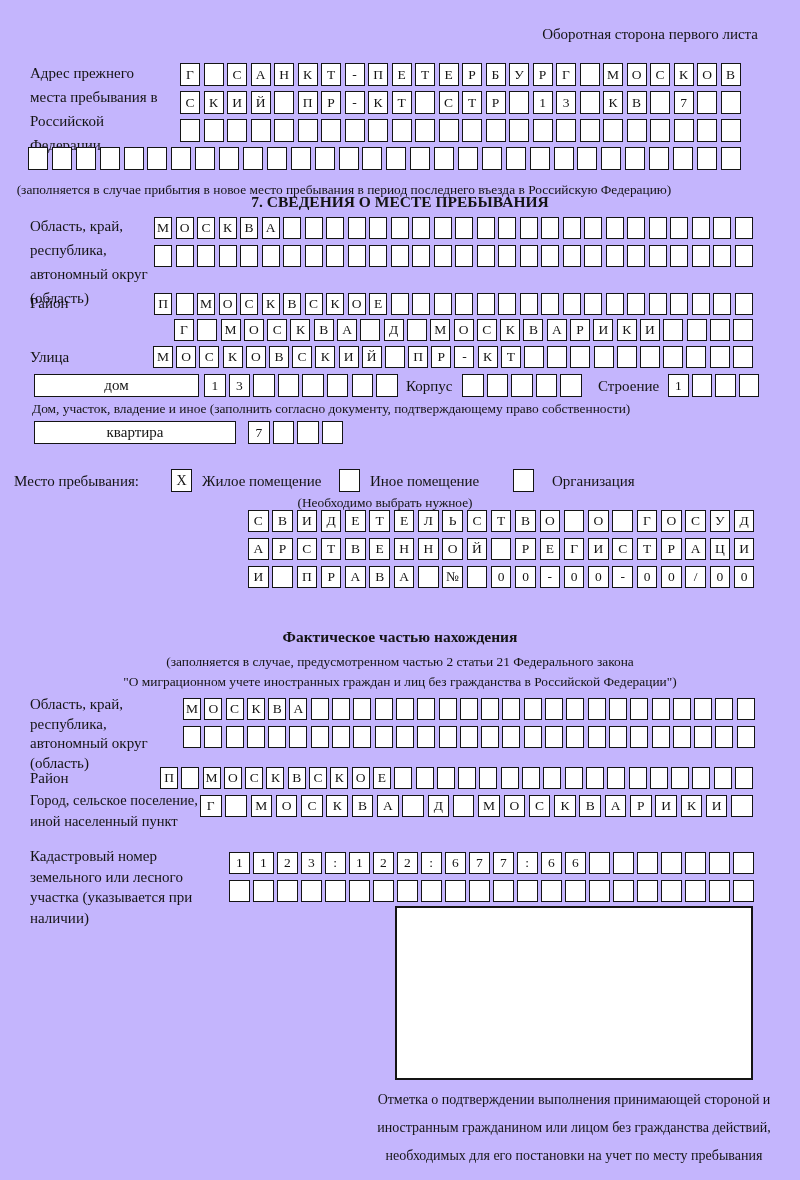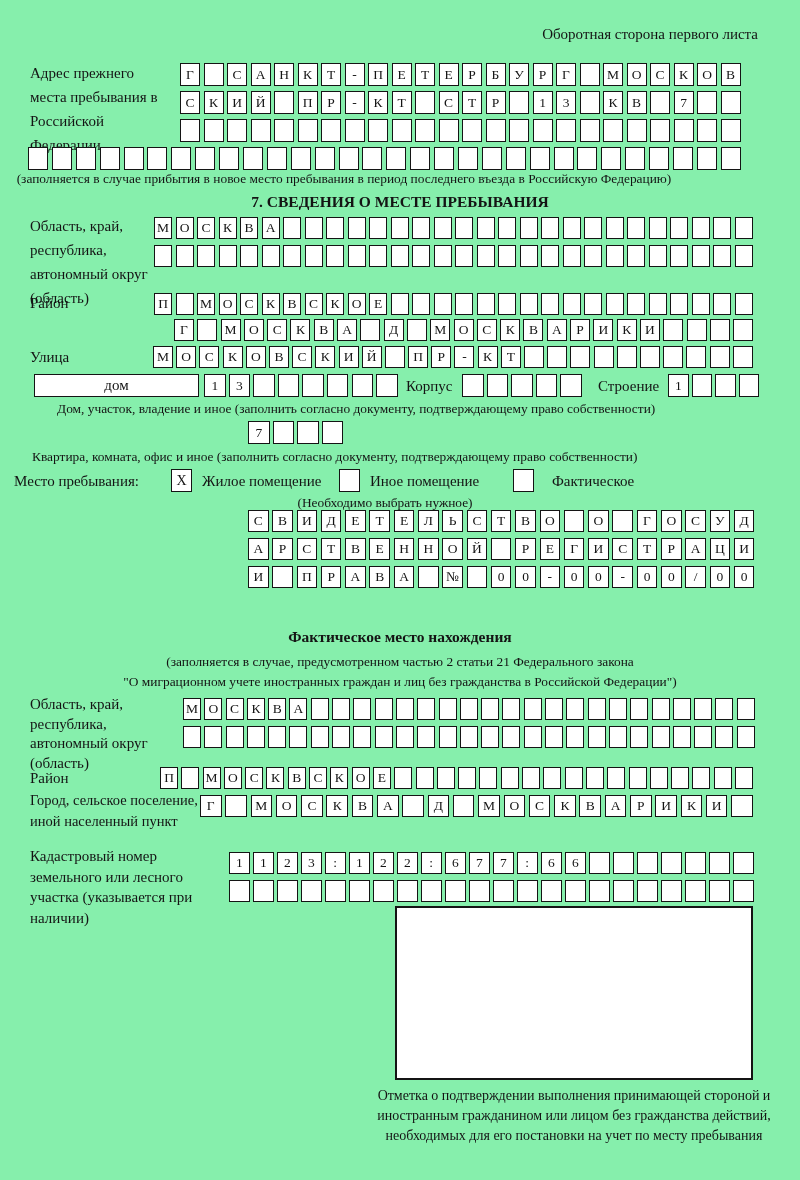"Оборотная сторона первого листа" #page { background: #86efac -> #c4b5fd }
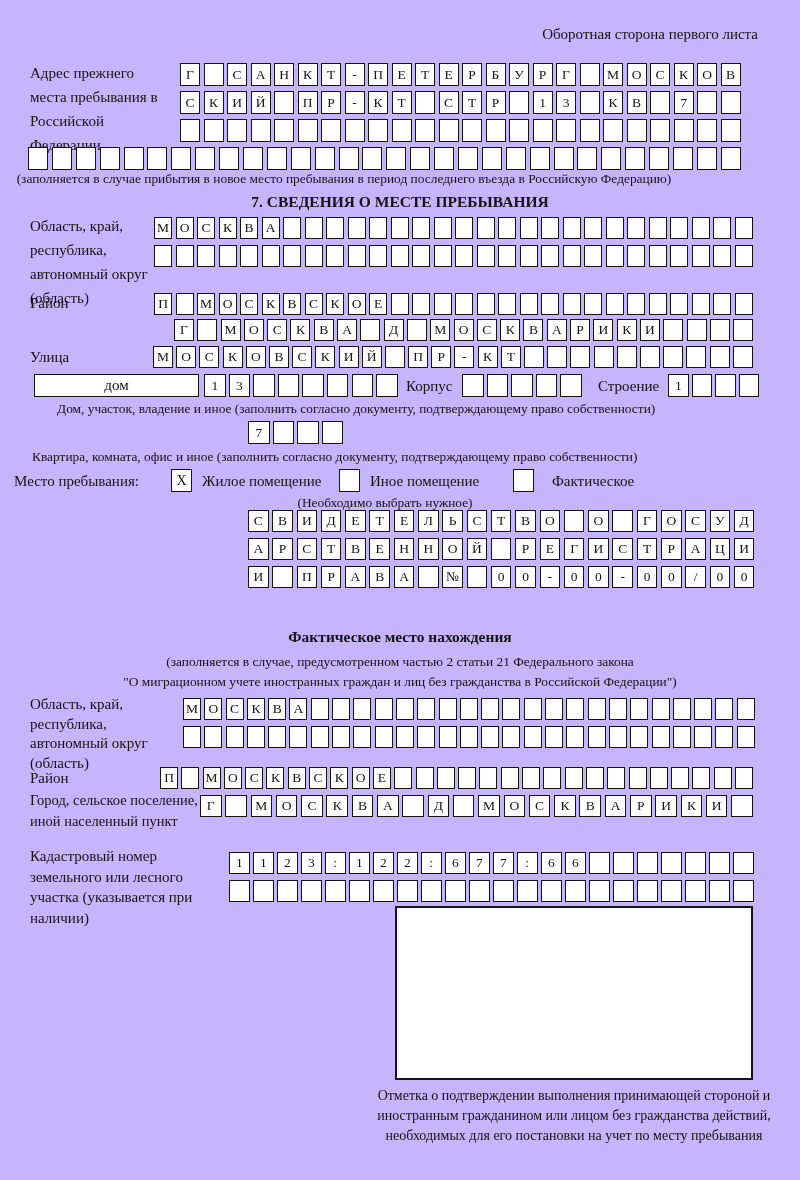"(заполняется в случае прибытия в" div.abs { top: 171px -> 182px }
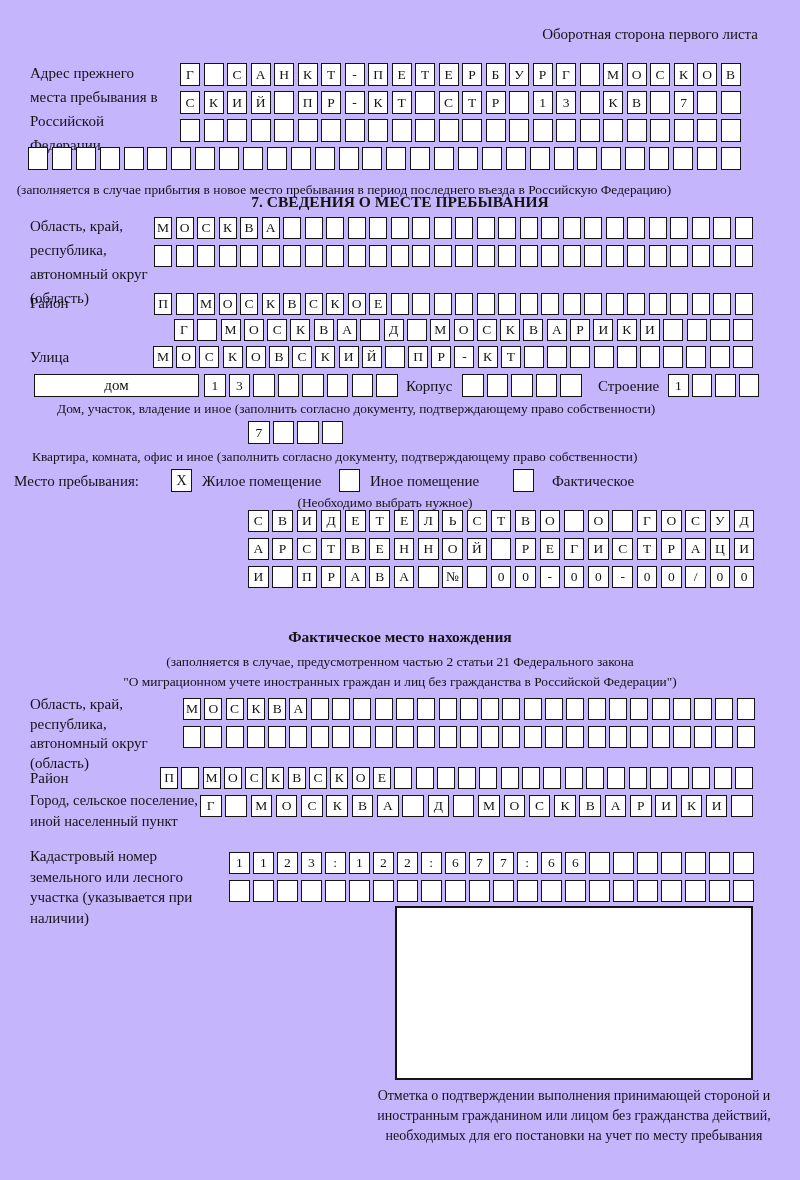"Дом, участок, владение и иное" div.abs { margin-left: 25px -> none }
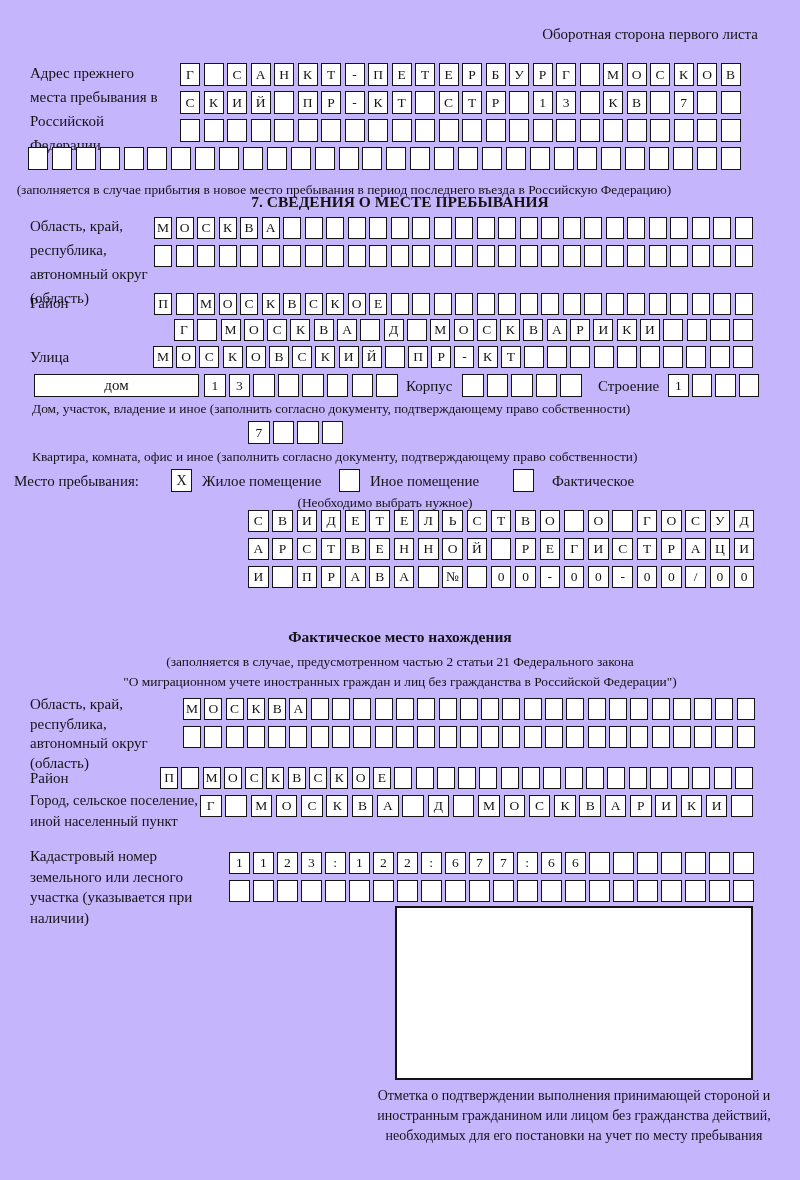"квартира" div.abs { html: none -> <div>квартира</div> }
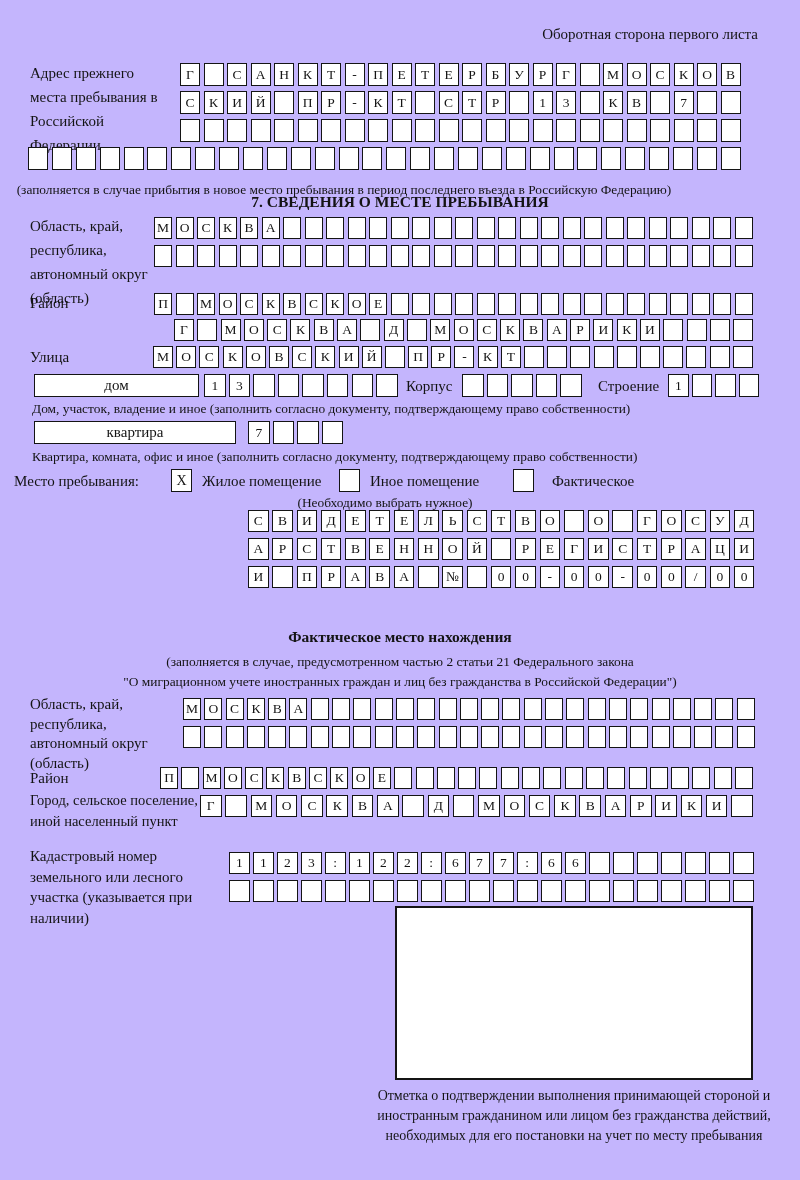"Квартира, комната, офис и иное" div.abs { html: <div>Квартира, комната, офис и иное (заполнить согласно документу, подтверждающему право собственности)</div> -> none }
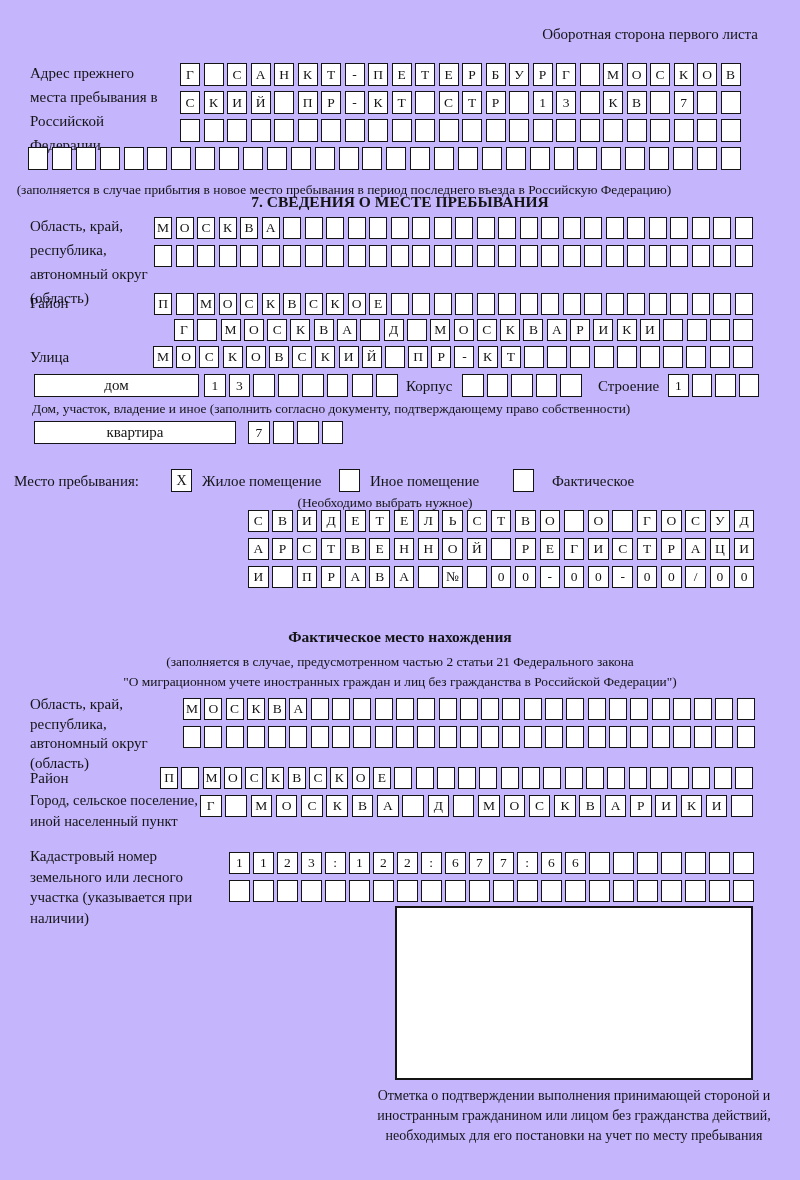"Фактическое" div.abs { text: Фактическое -> Организация }
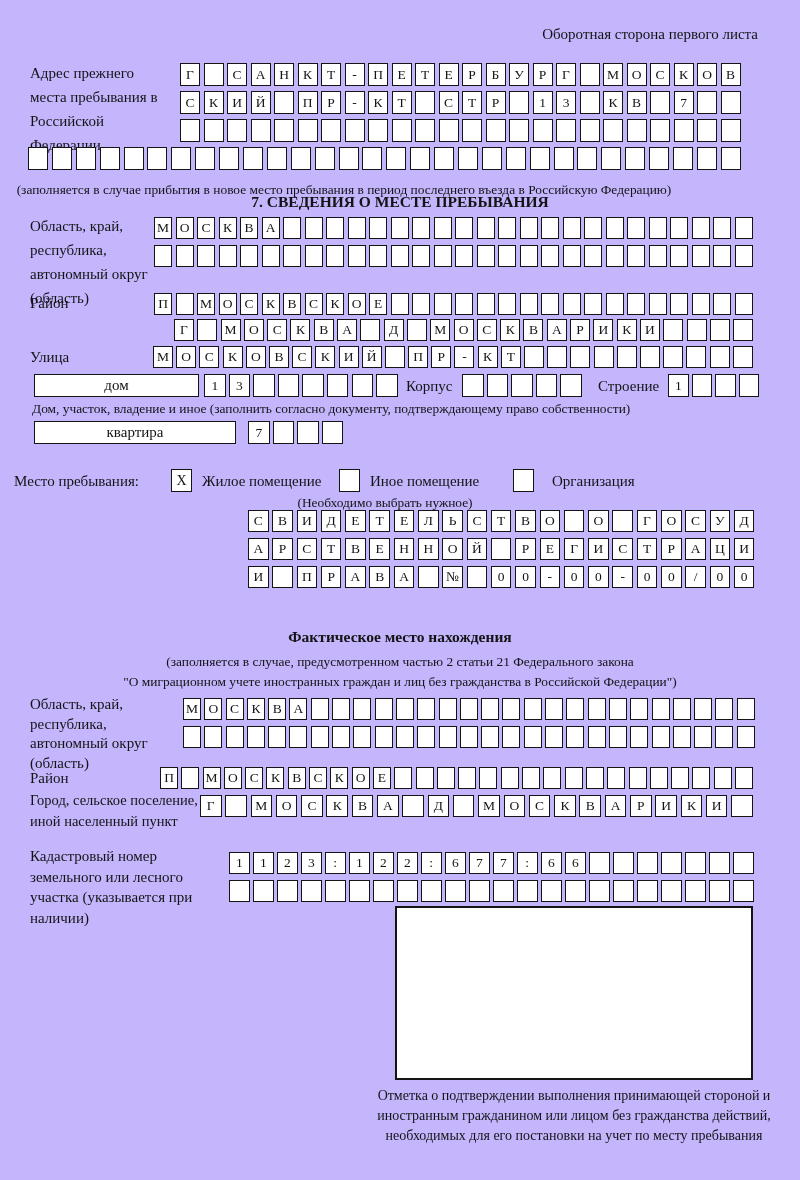"Фактическое место нахождения" div.abs { text: место -> частью }
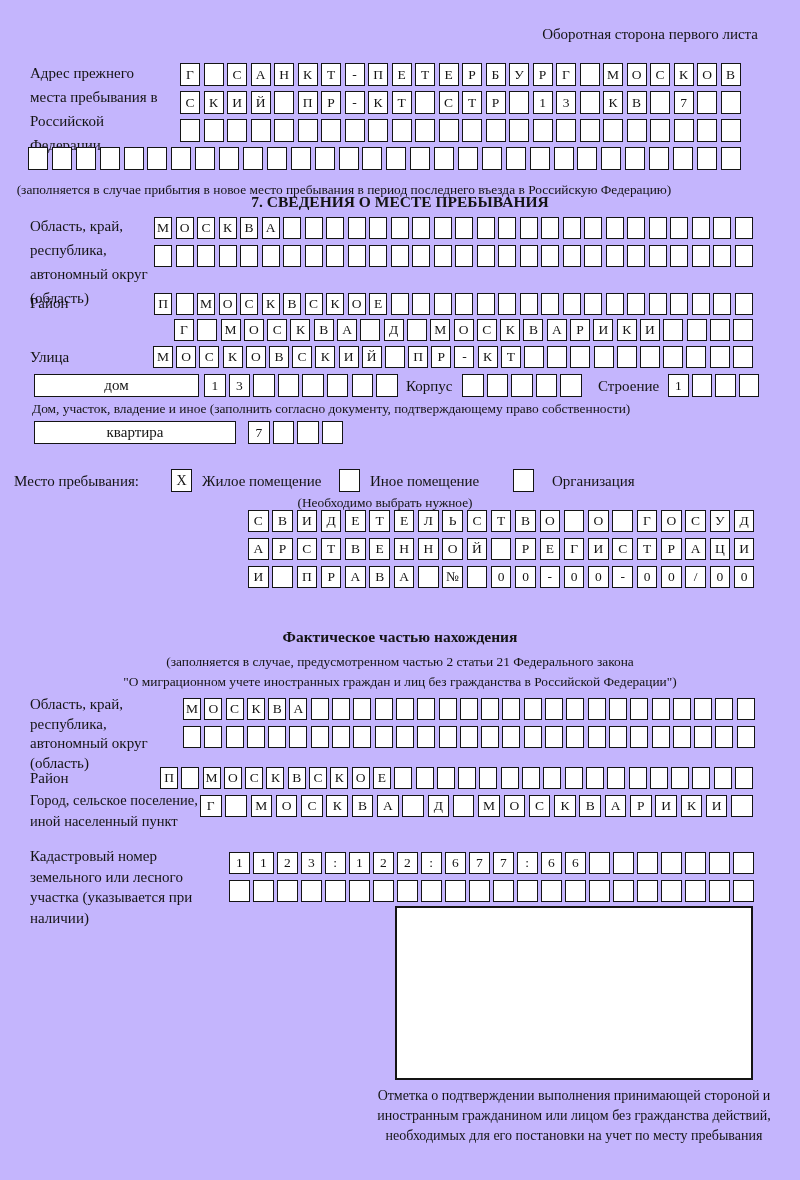"Отметка о подтверждении выполнения" div.abs { line-height: 20px -> 28px }
